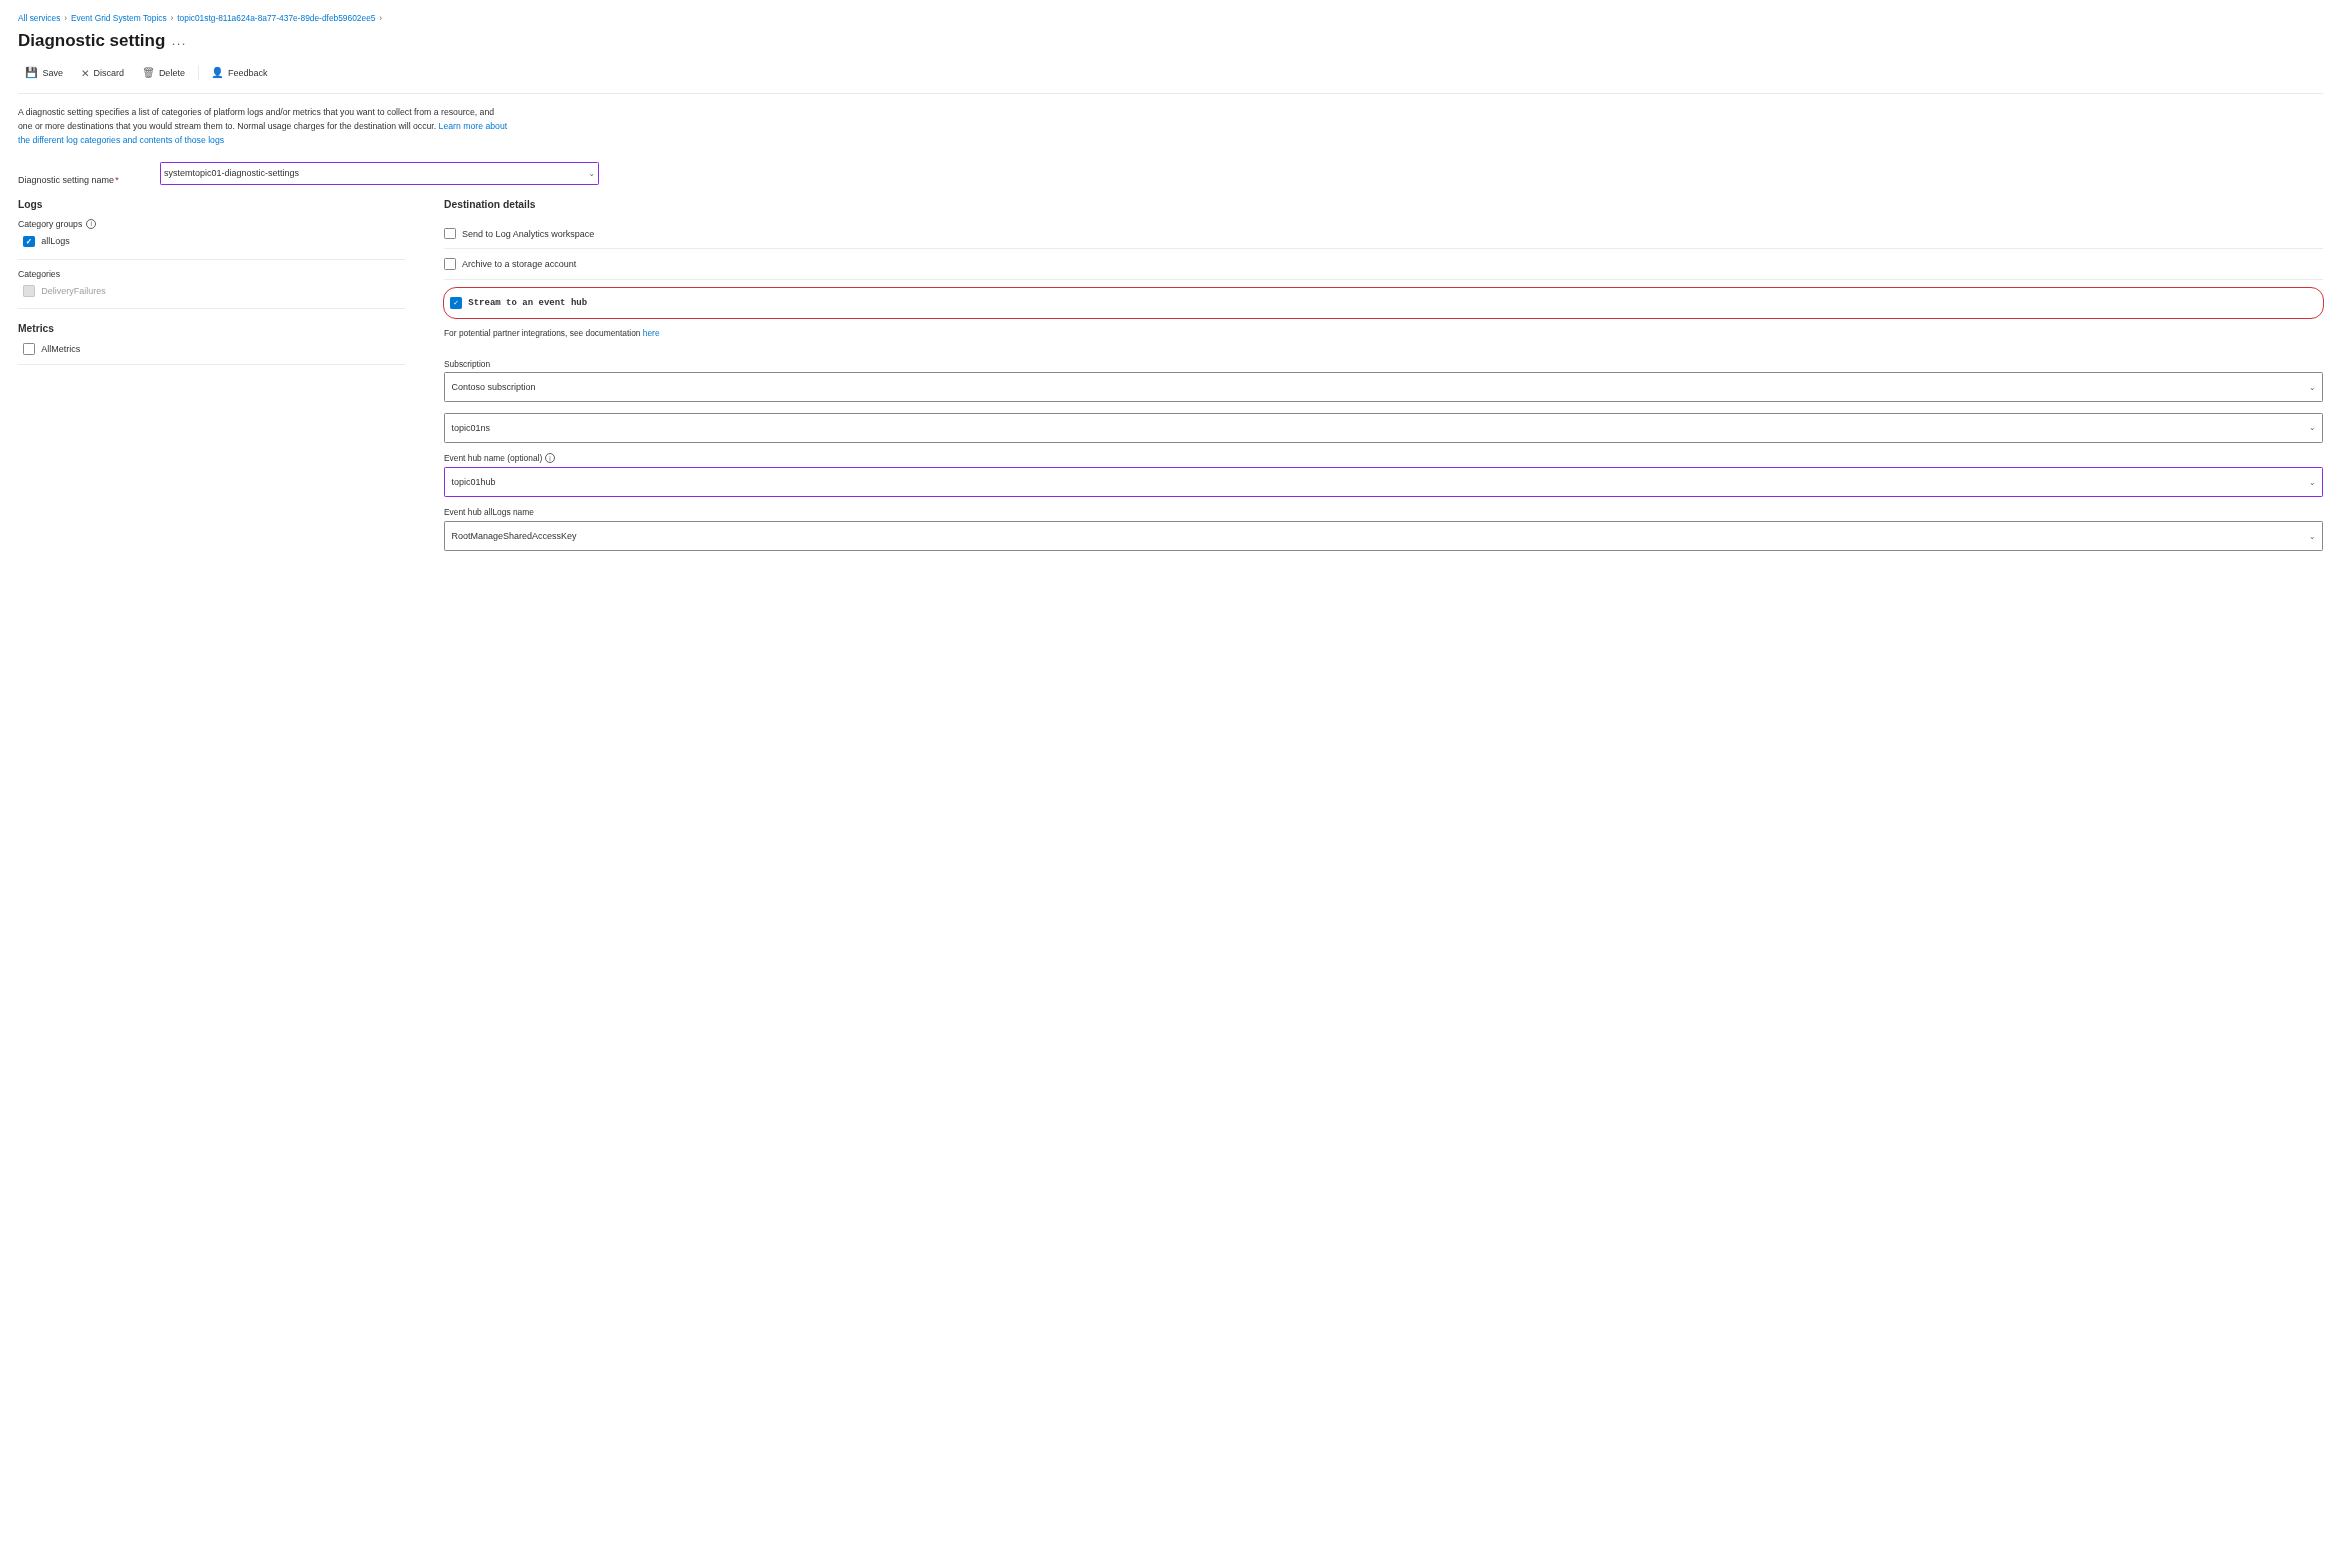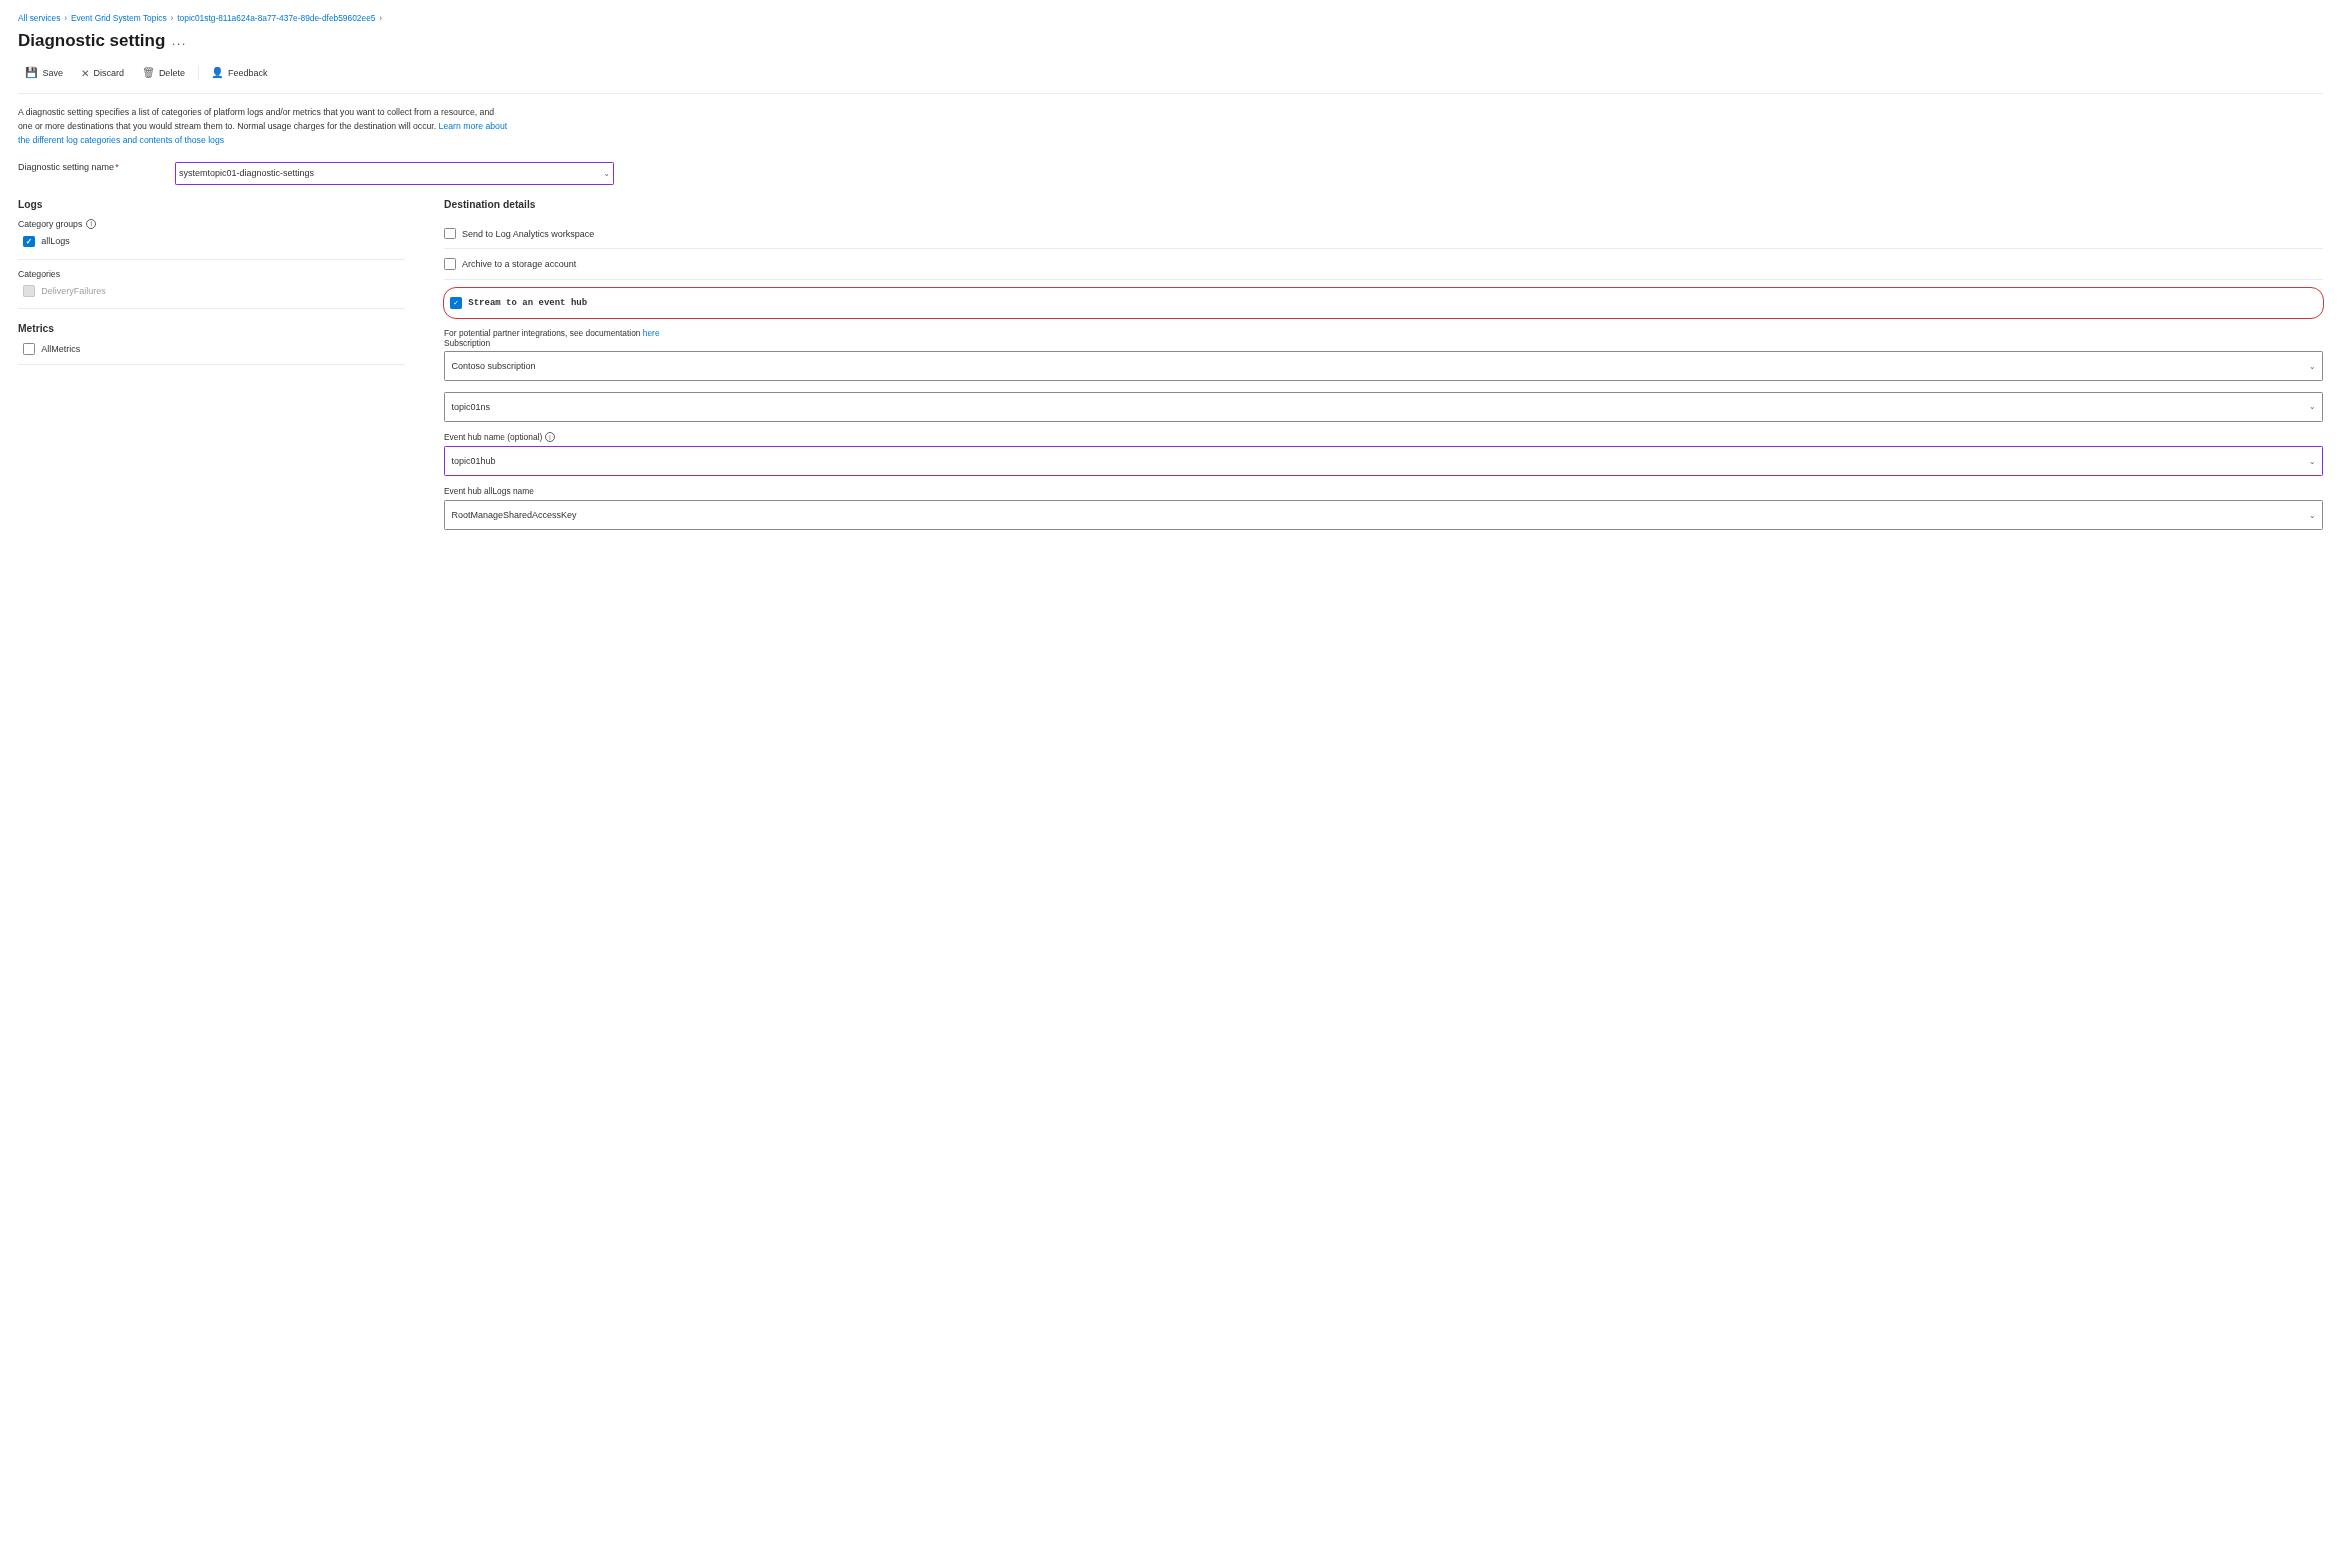"Diagnostic setting name *" .form-row { align-items: flex-start -> flex-end; gap: 28px -> 13px }
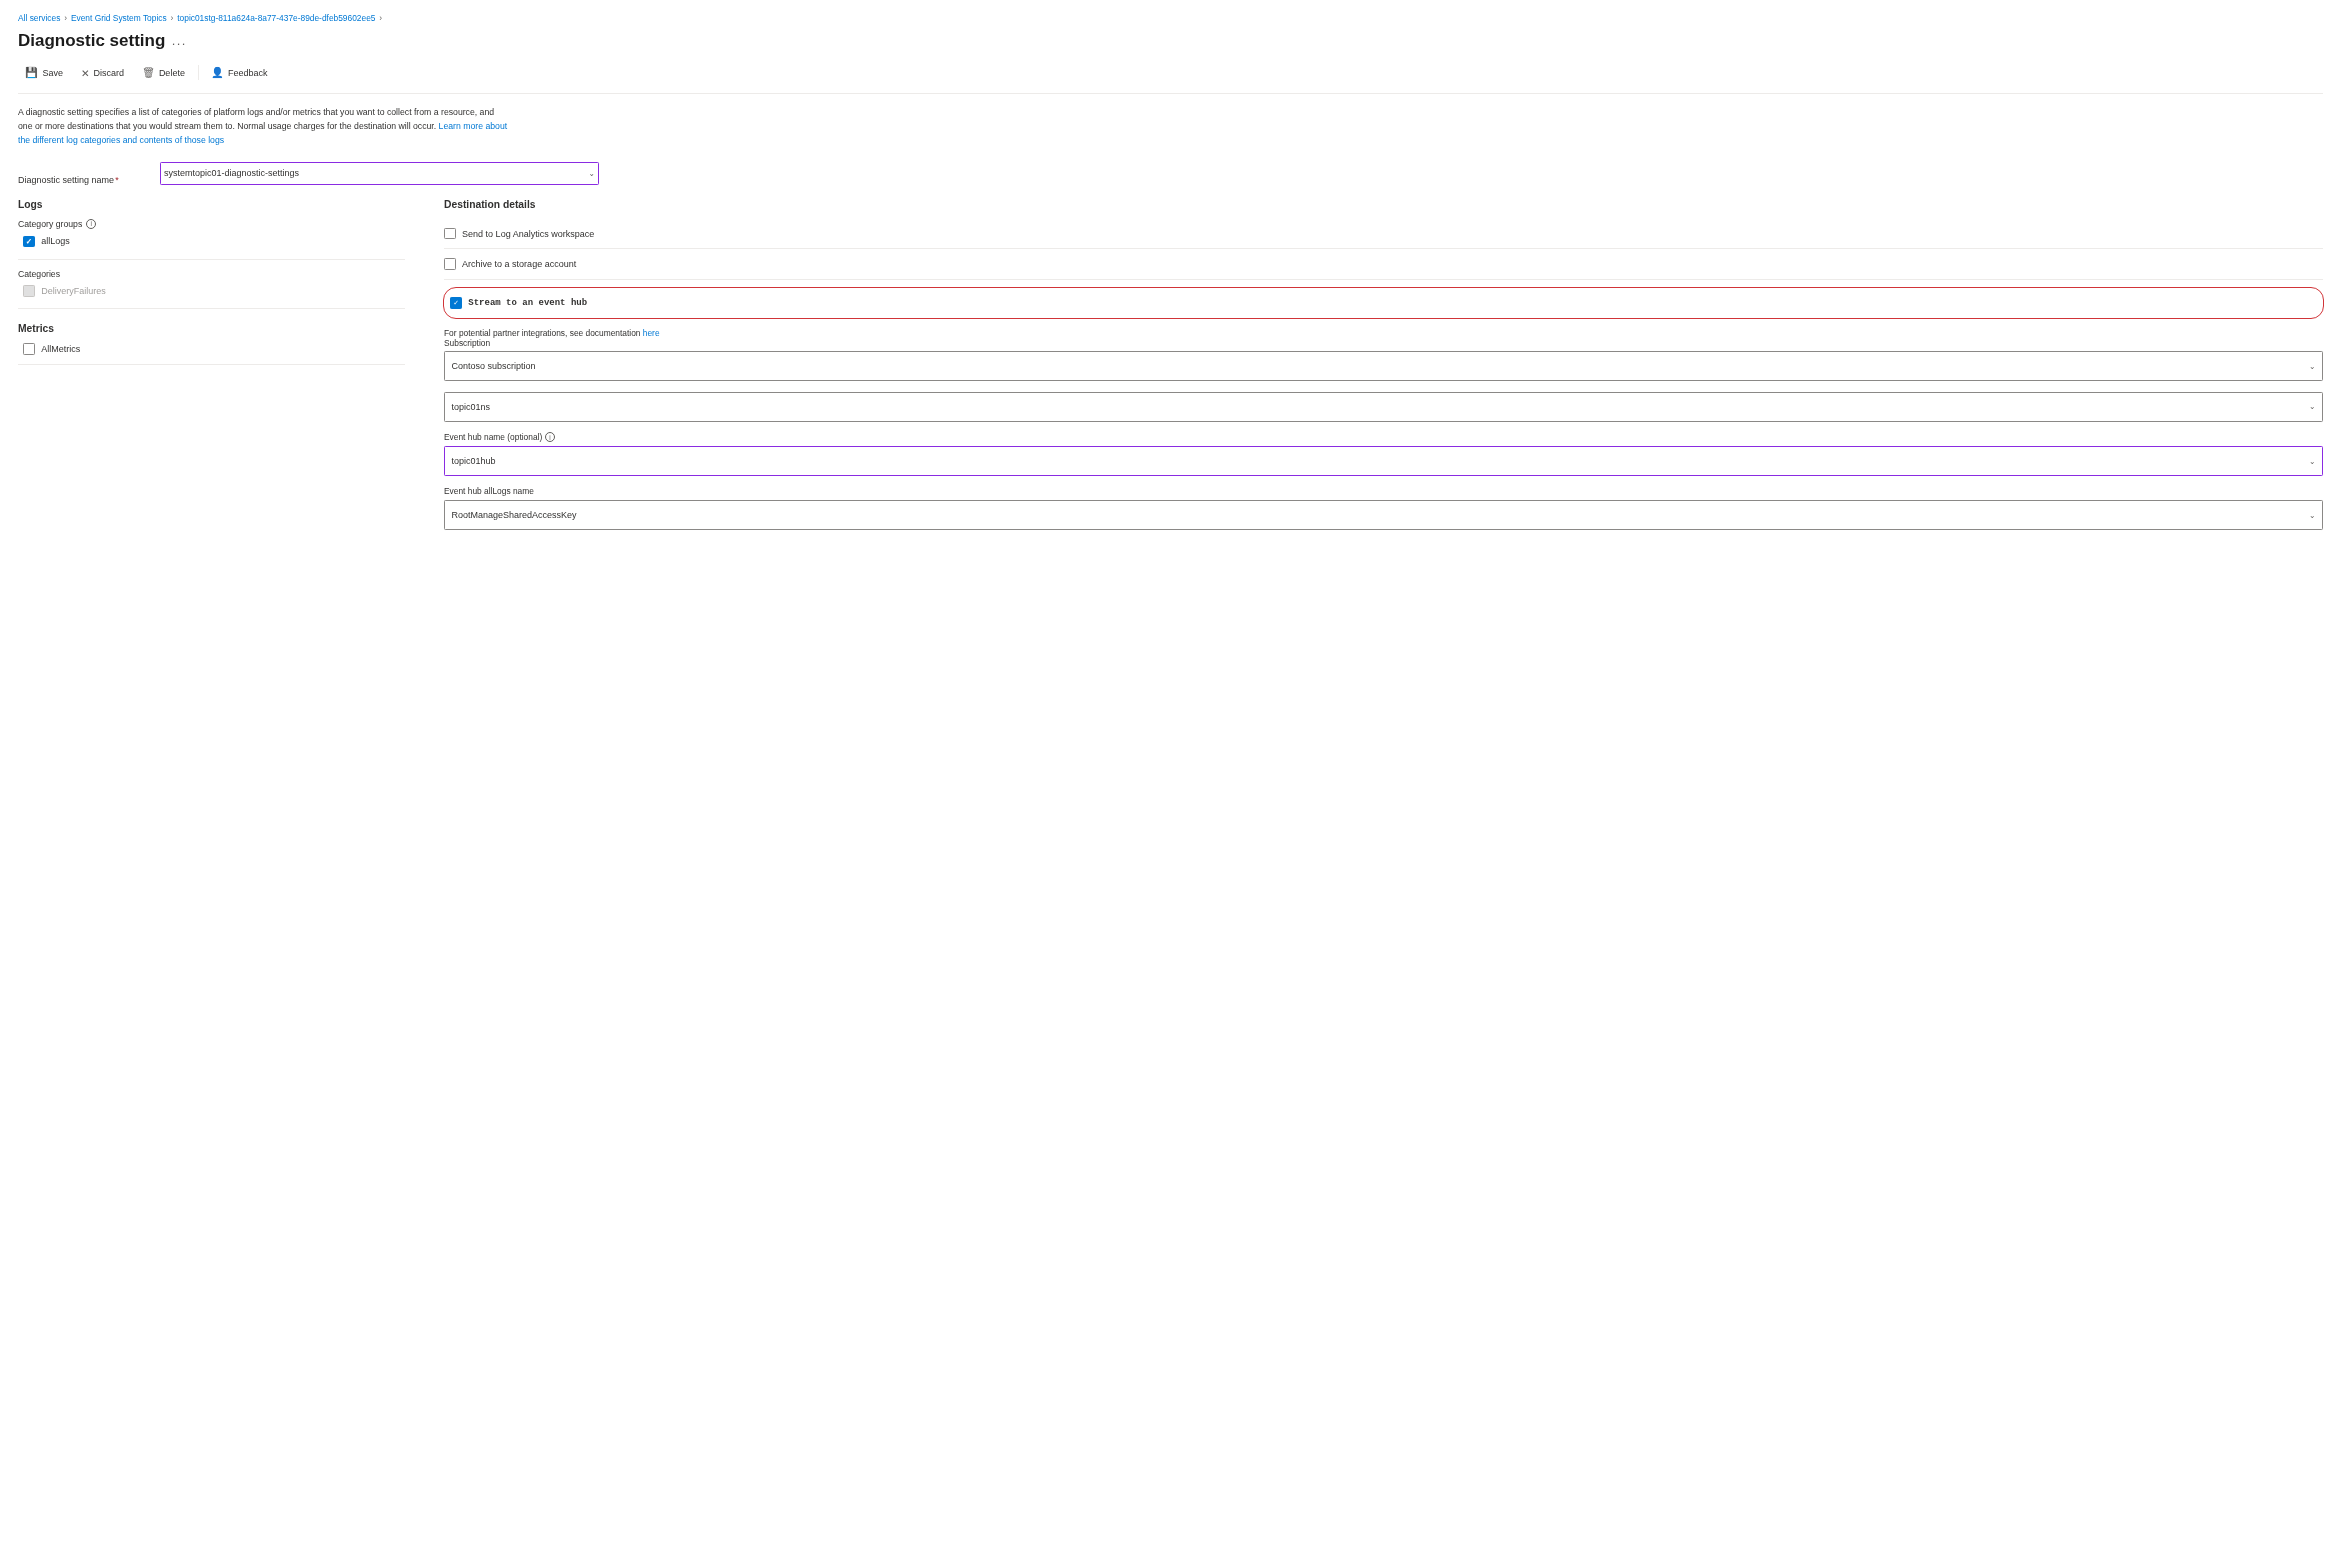"For potential partner integrations, see" .partner-text { margin: 9px 0 0 0 -> 9px 0 21px 0 }
